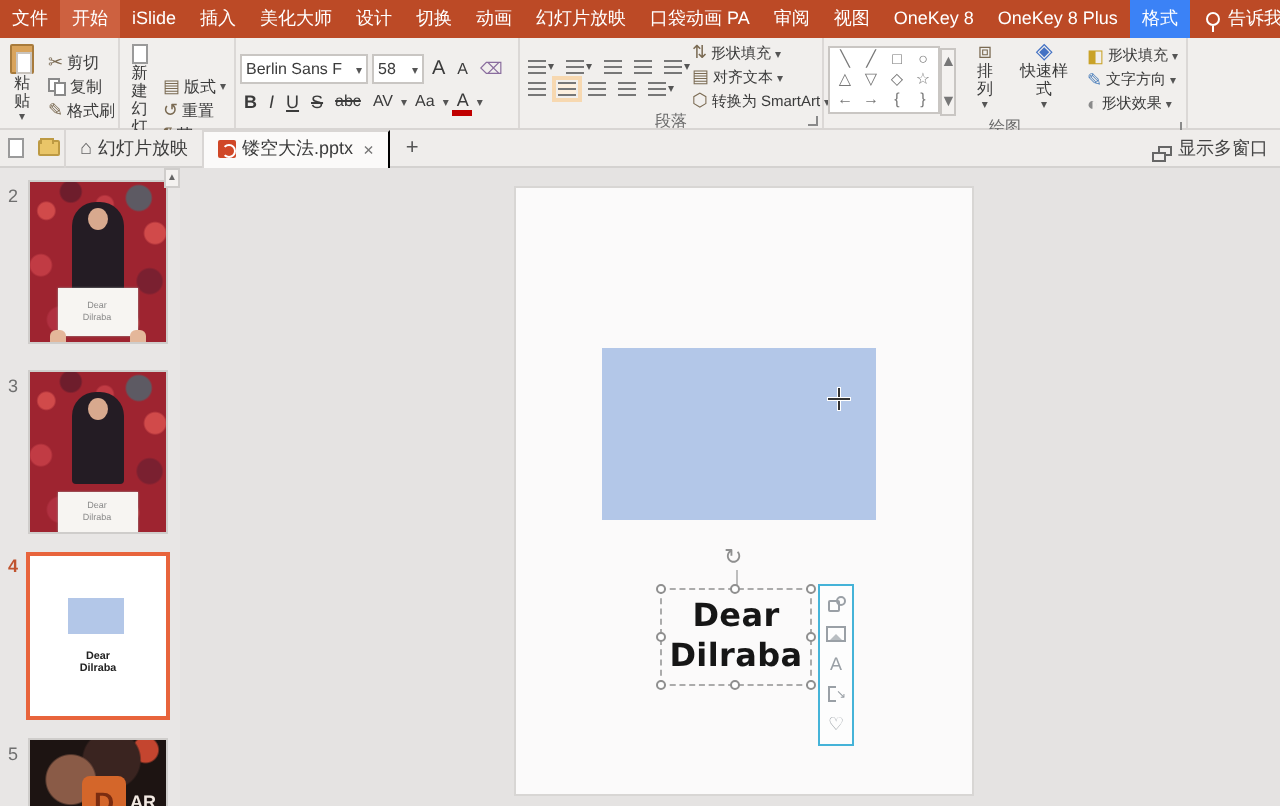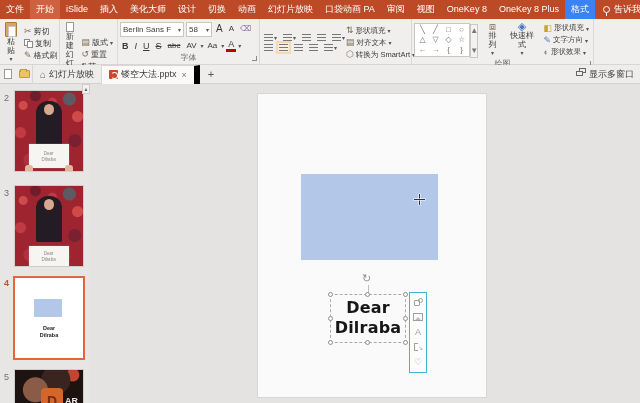"字体" div.grp-label { html: <div><span>字体</span><span></span></div> -> none }
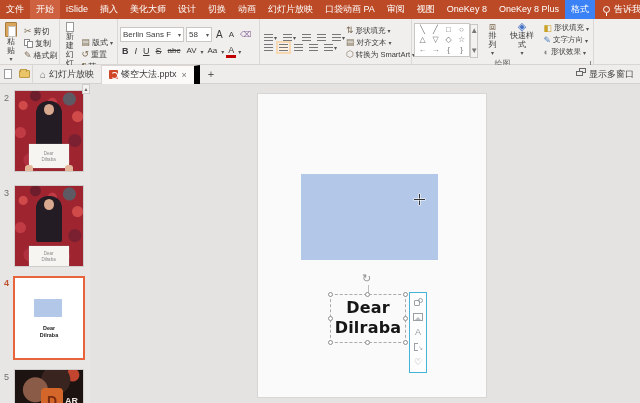"段落" div.grp-label { html: none -> <div><span>段落</span><span></span></div> }
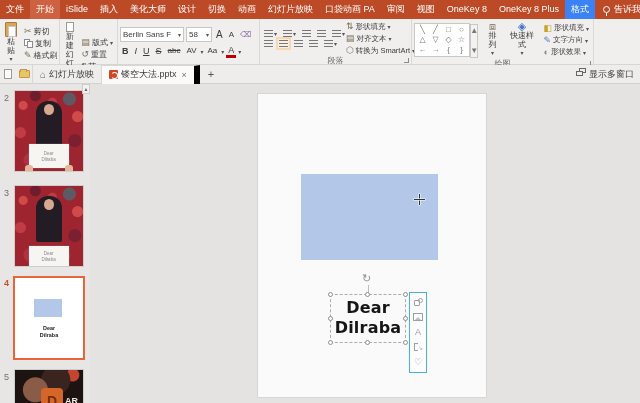"镂空大法.pptx" .dtab.active { border-right: 6px solid #000000 -> 1px solid #000000 }
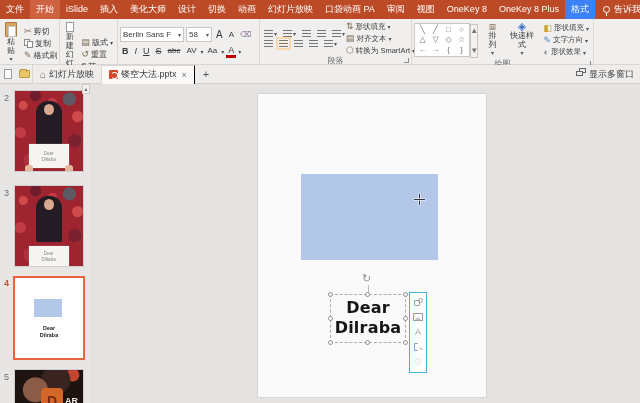"显示多窗口" .showwin { align-items: flex-start -> flex-end }
